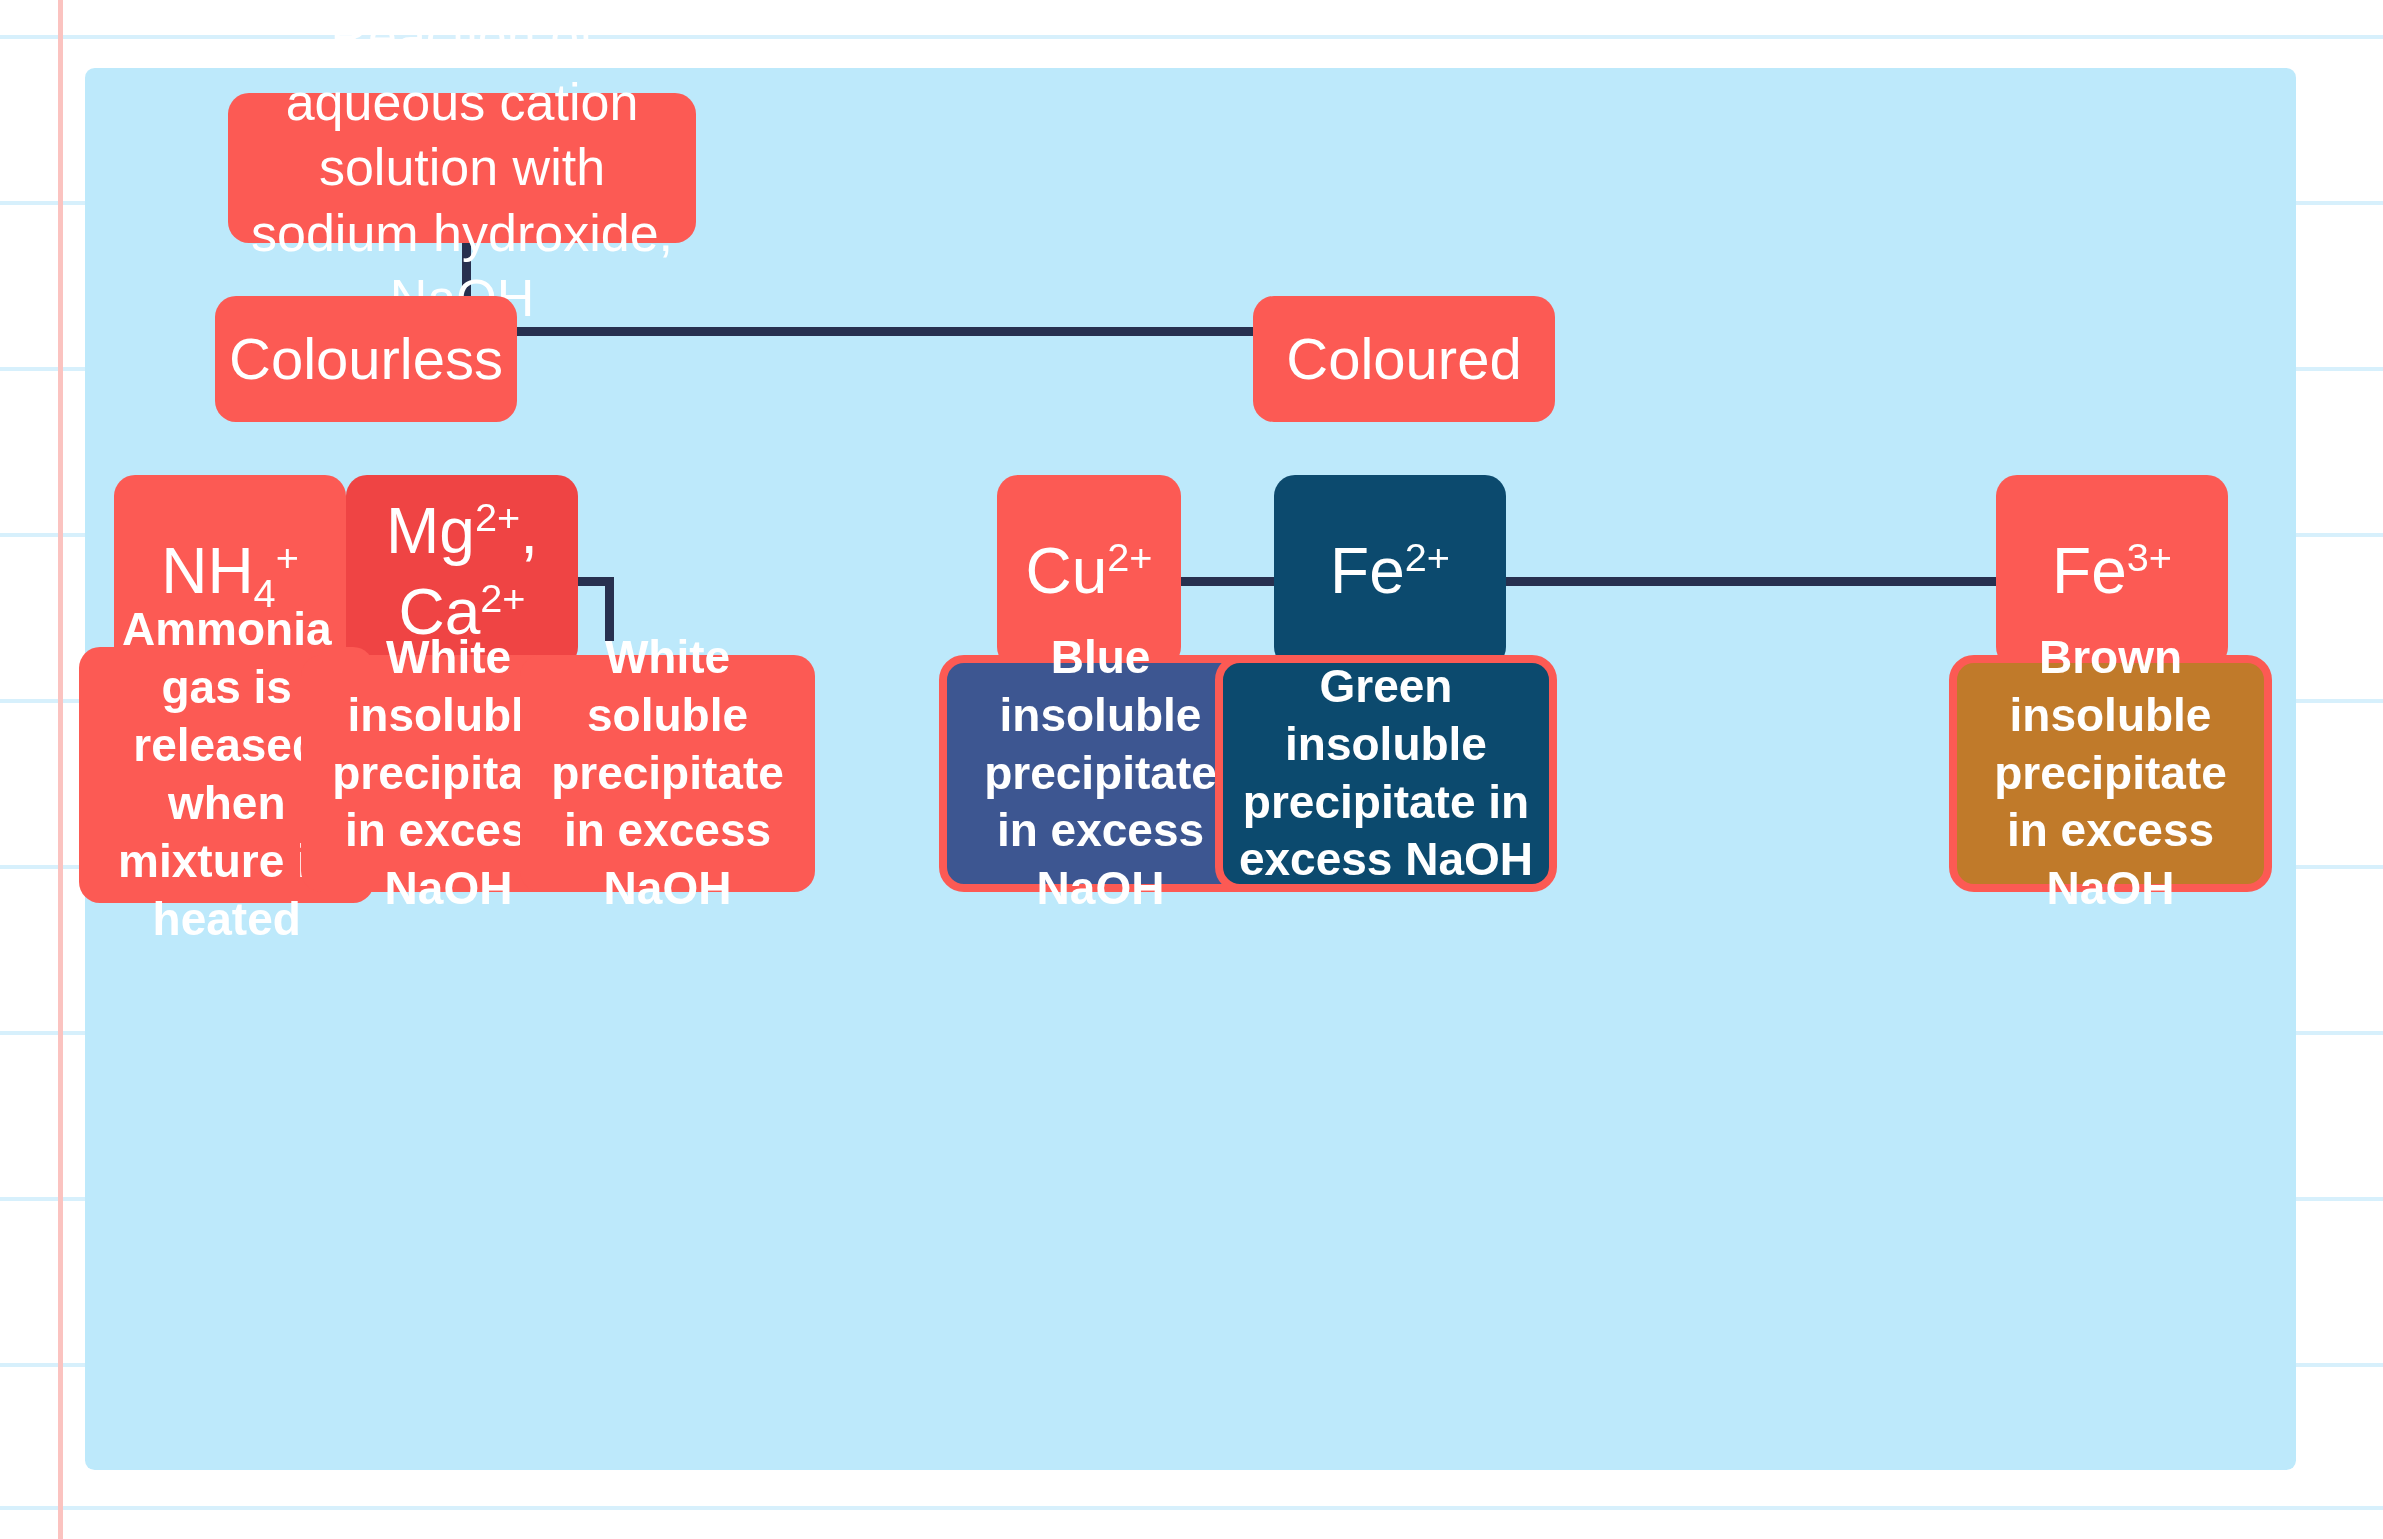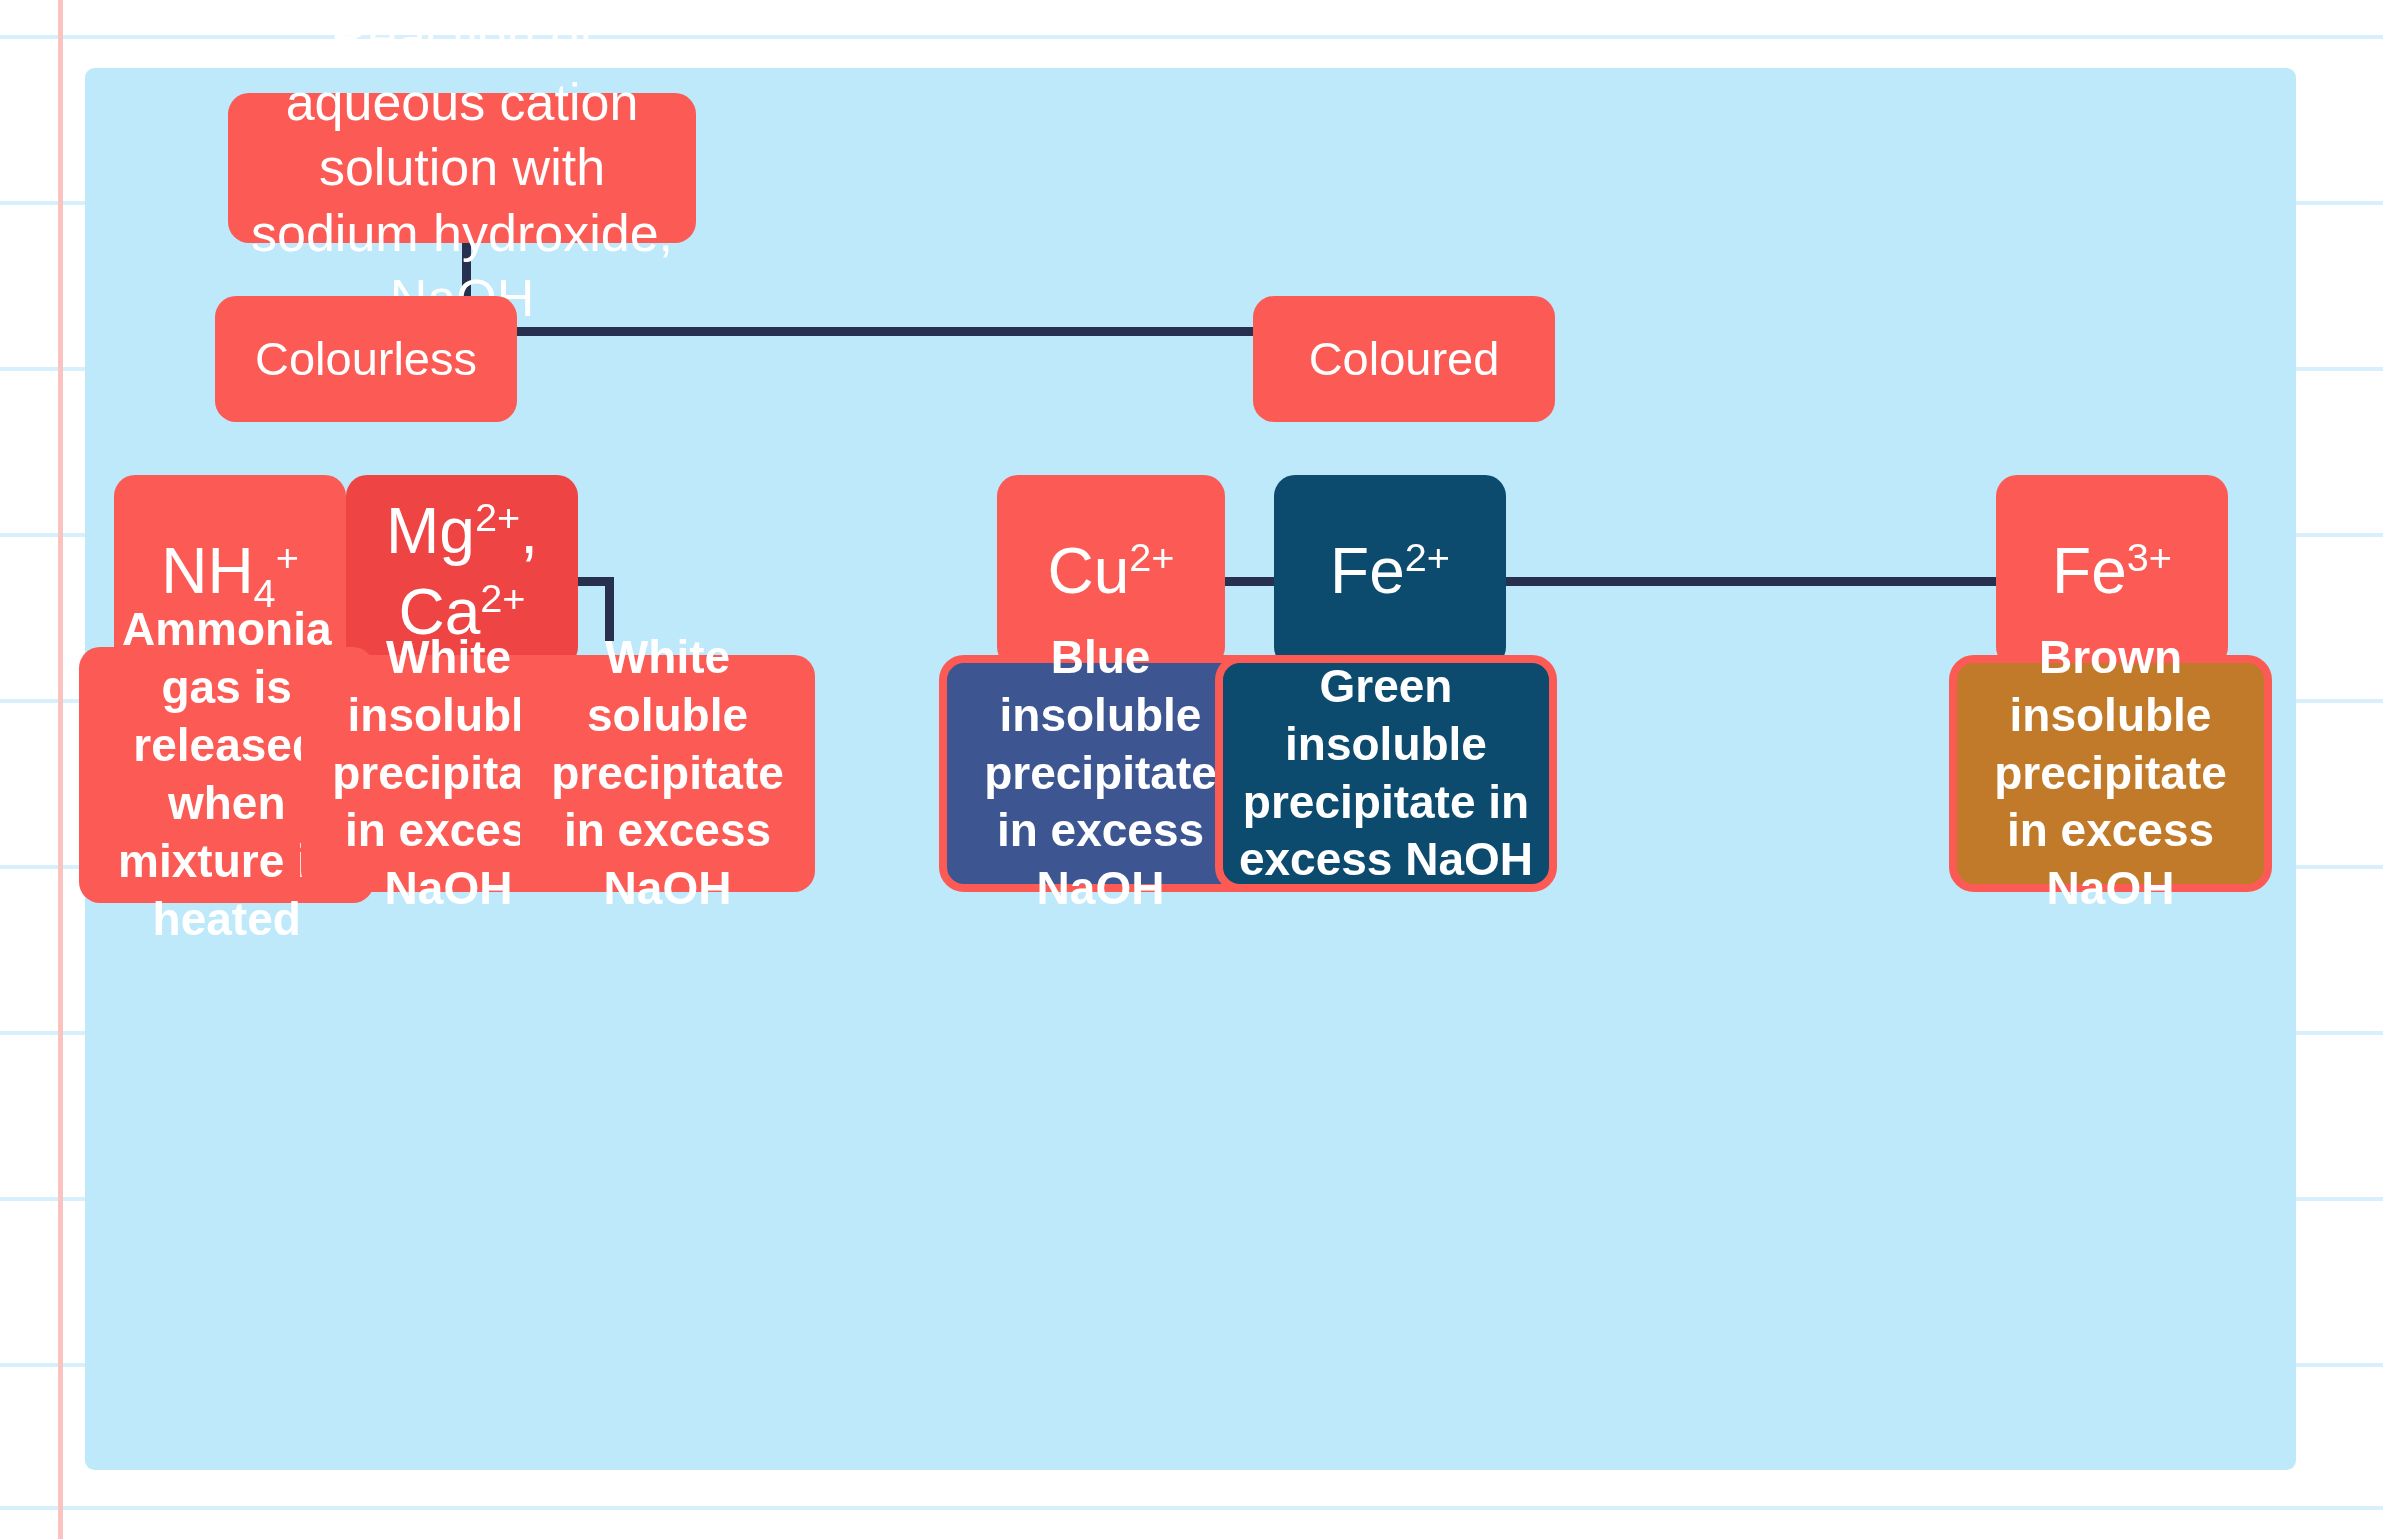"Colourless" .branch-node { font-size: 47px -> 58px }
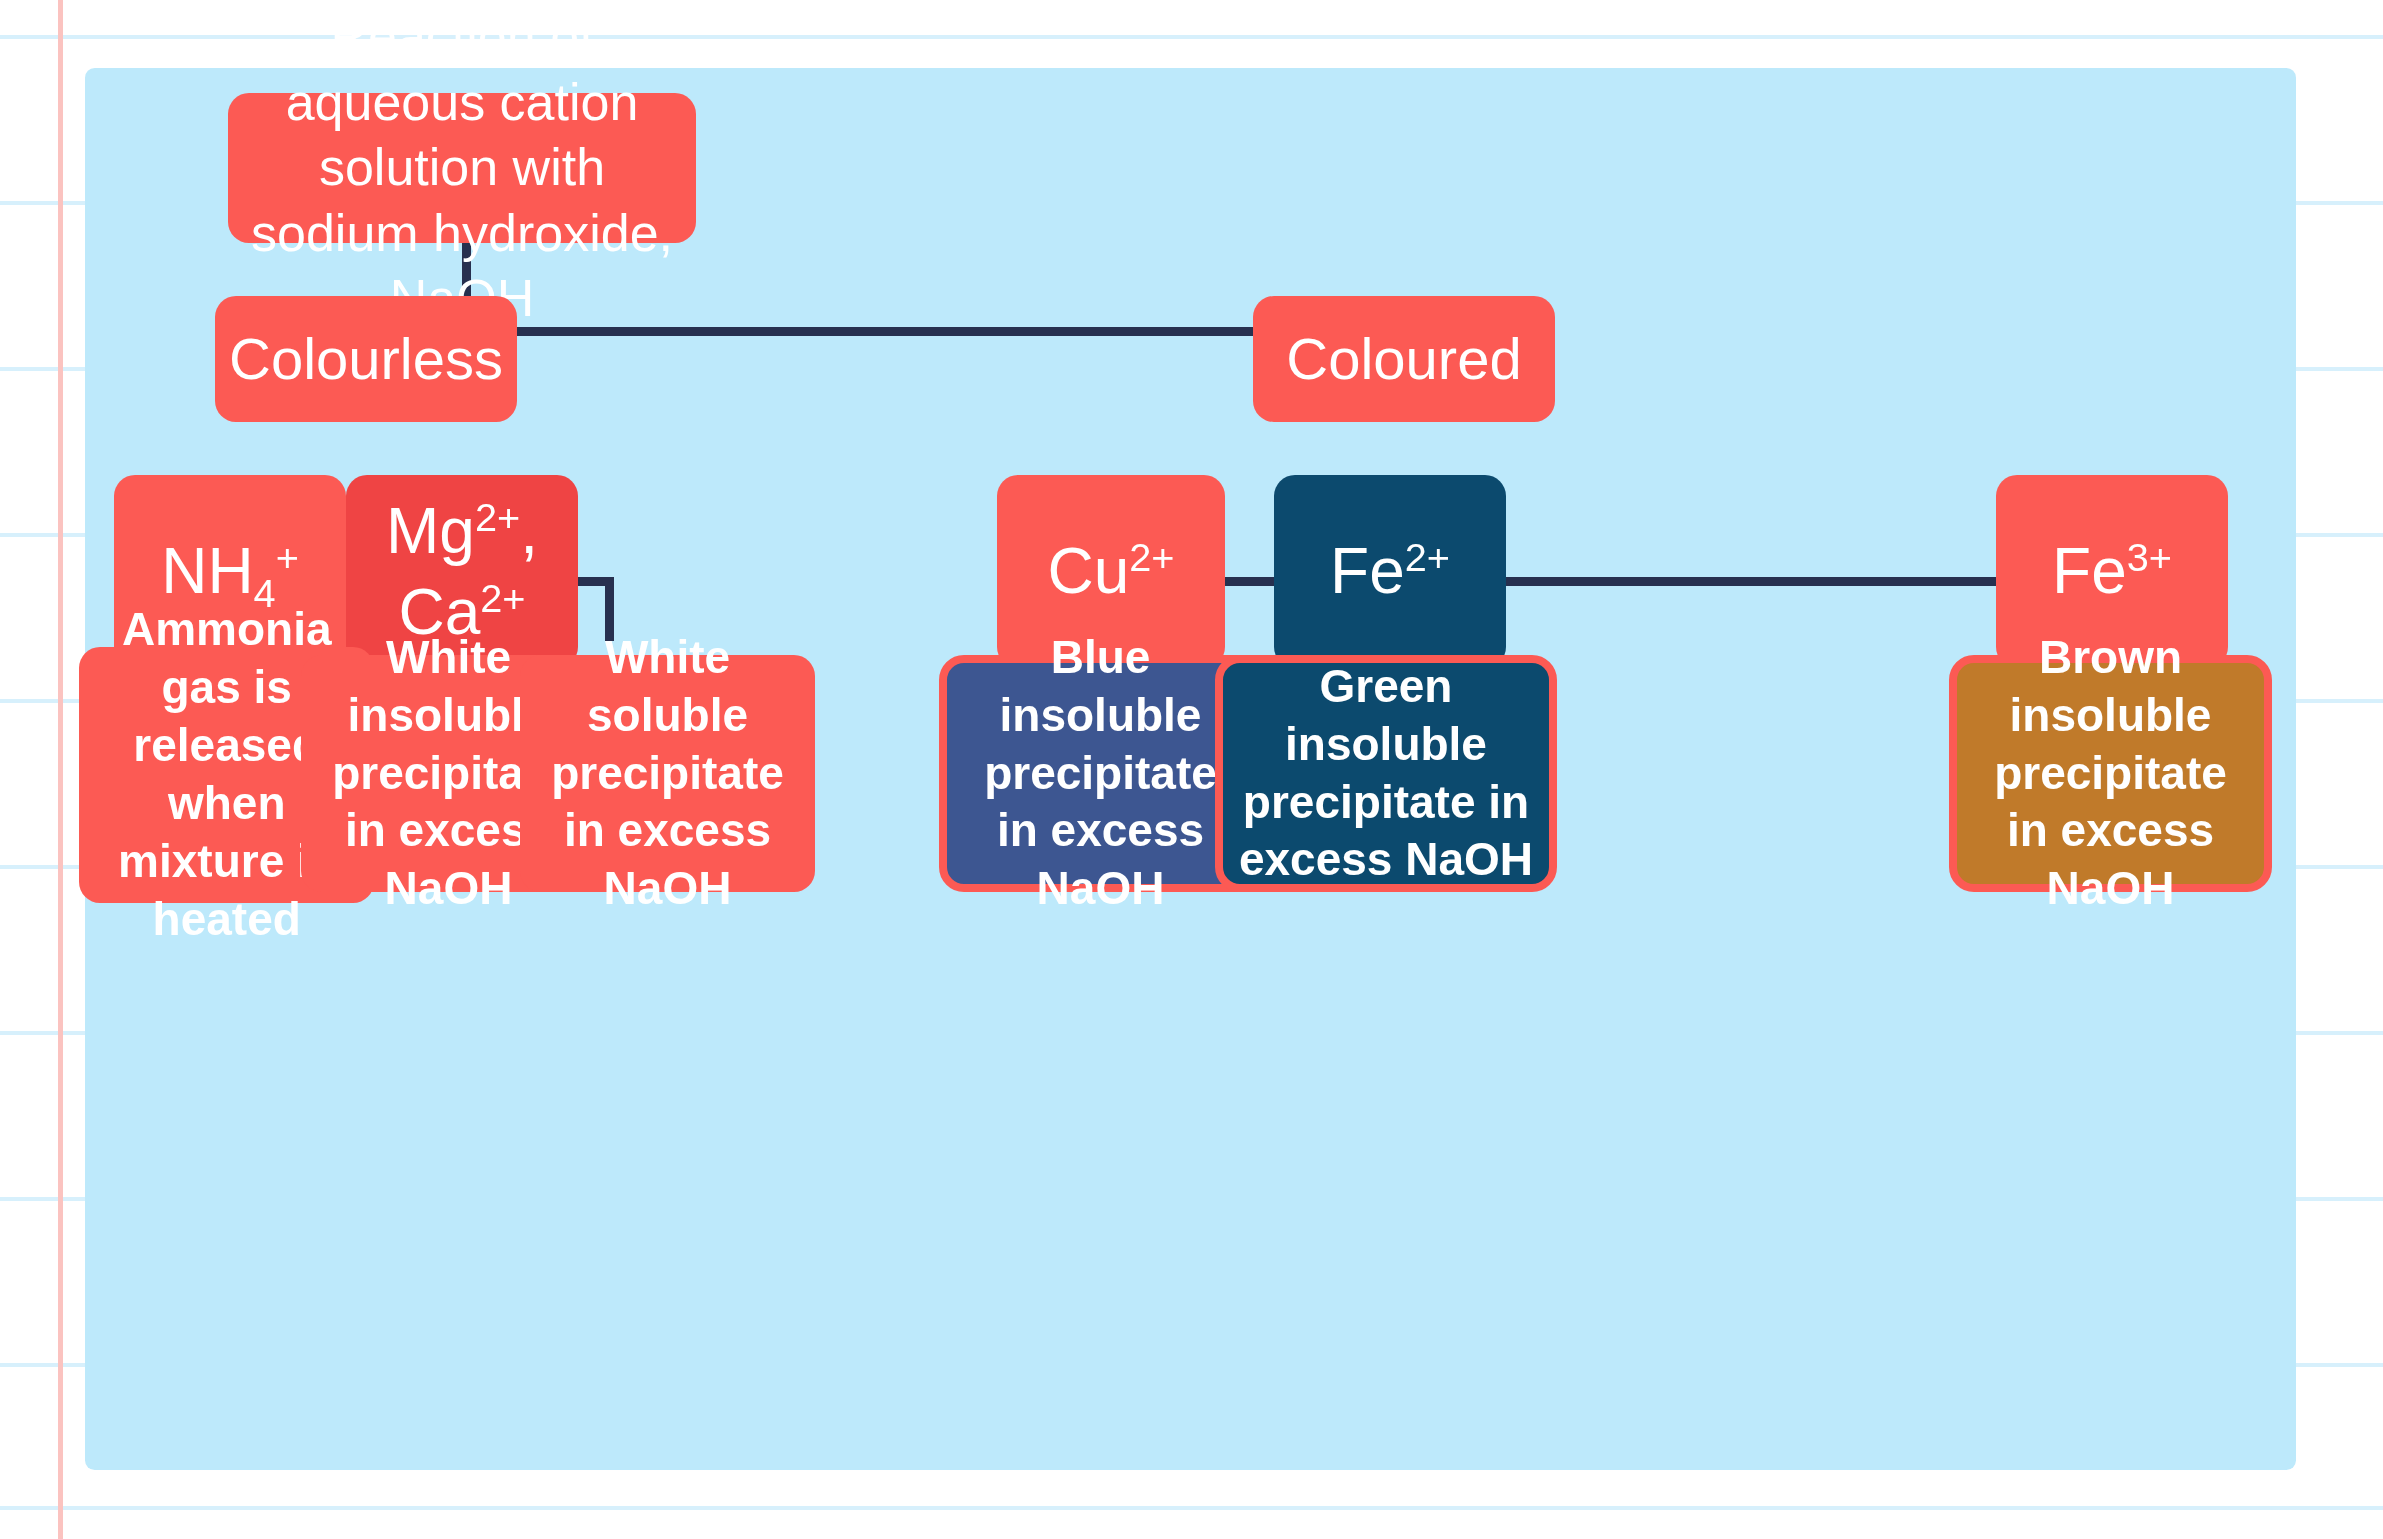"Cu2+" div.node { width: 228px -> 184px }
